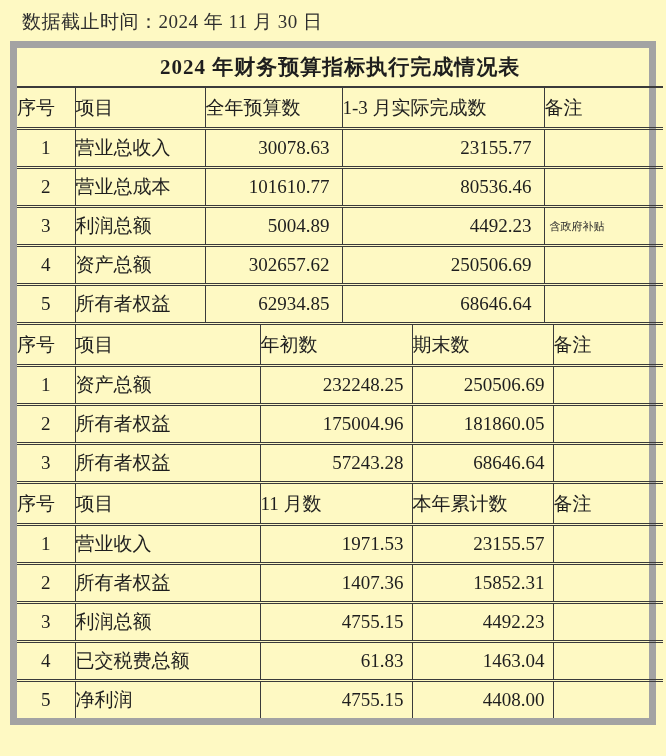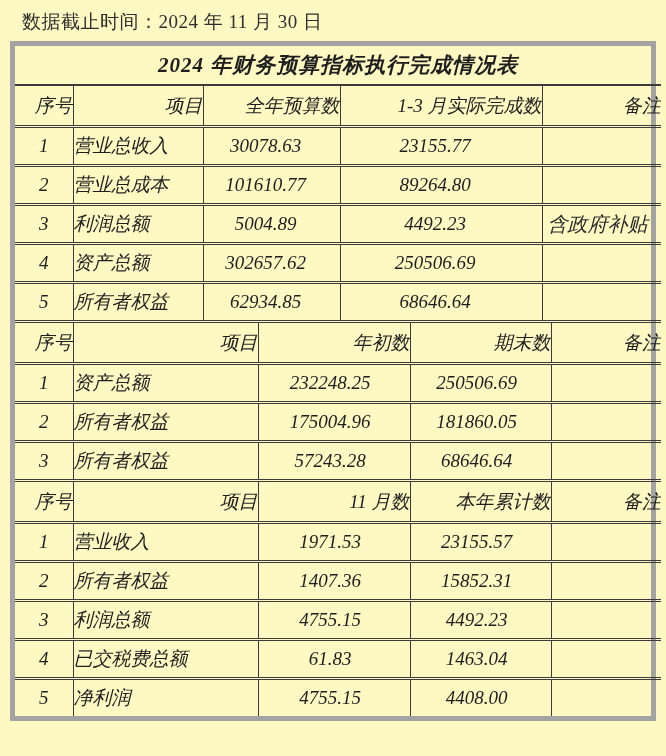"2024 年财务预算指标执行完成情况表" .table-box { border: 5px solid #a3a3a3 -> 7px solid #a3a3a3; font-style: italic -> none }
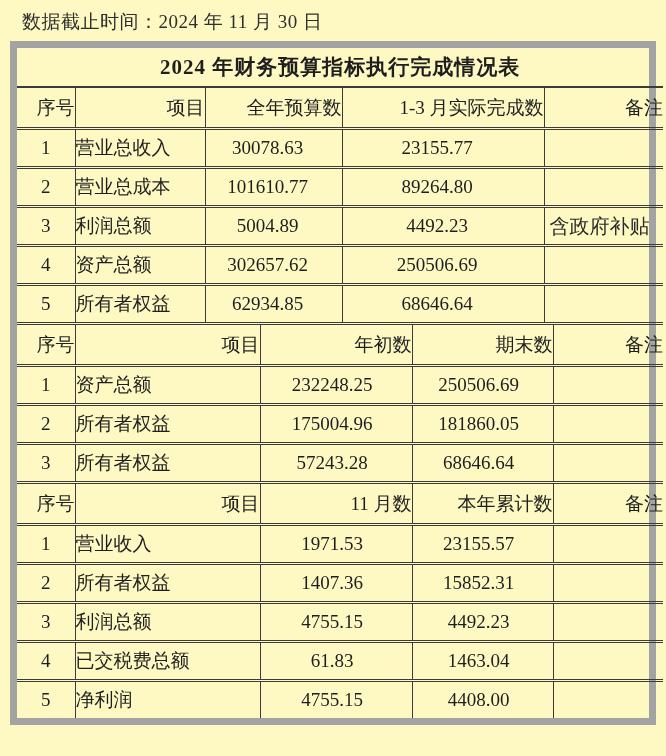"序号" tr.header-row td { text-align: right -> left }
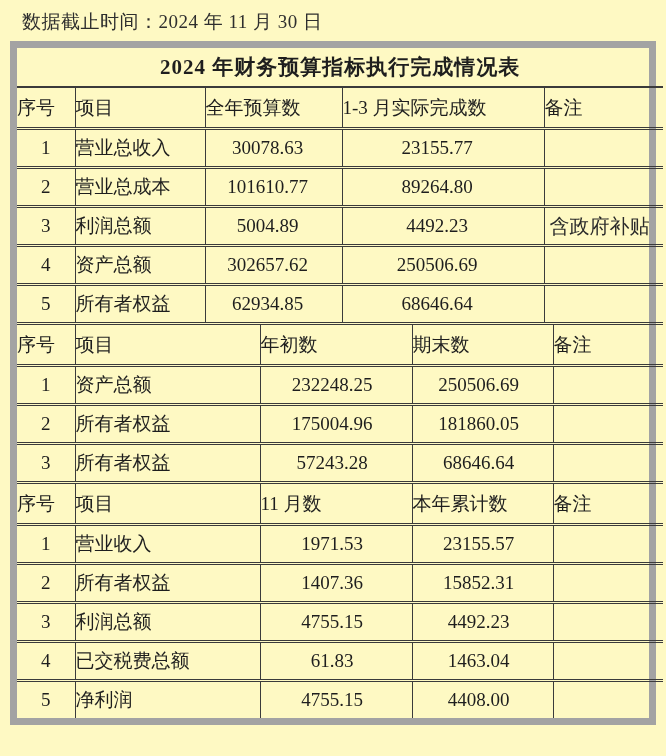"30078.63" td.c-num { text-align: center -> right }
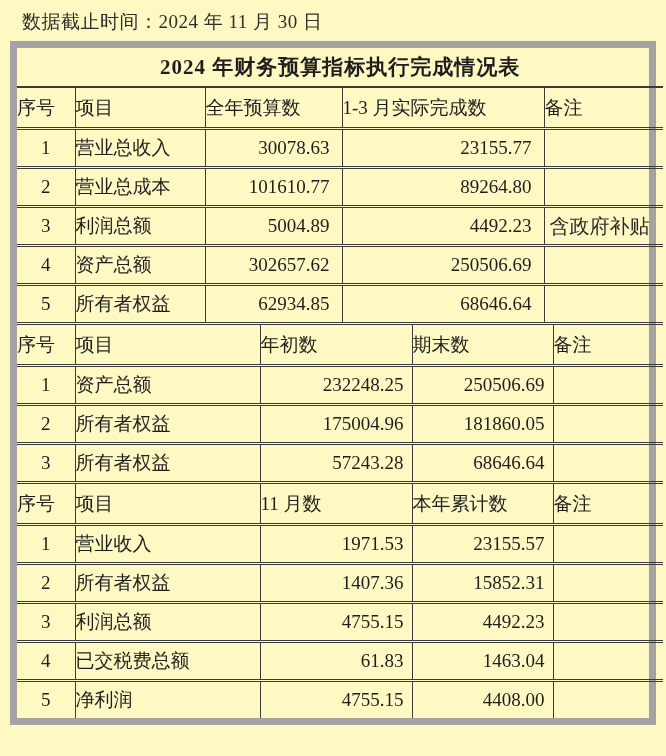"89264.80" td.c-num { text: 89264.80 -> 80536.46 }
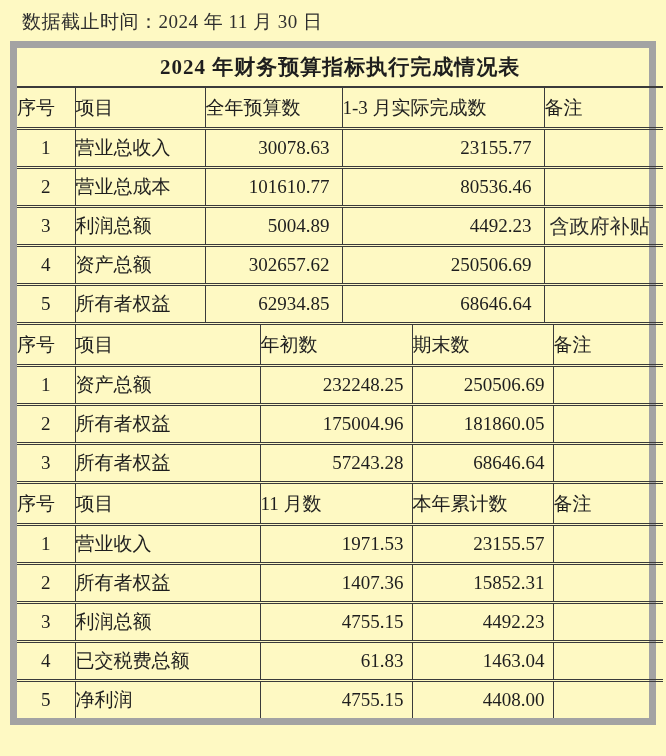"含政府补贴" td.c-note { font-size: 20px -> 11px }
